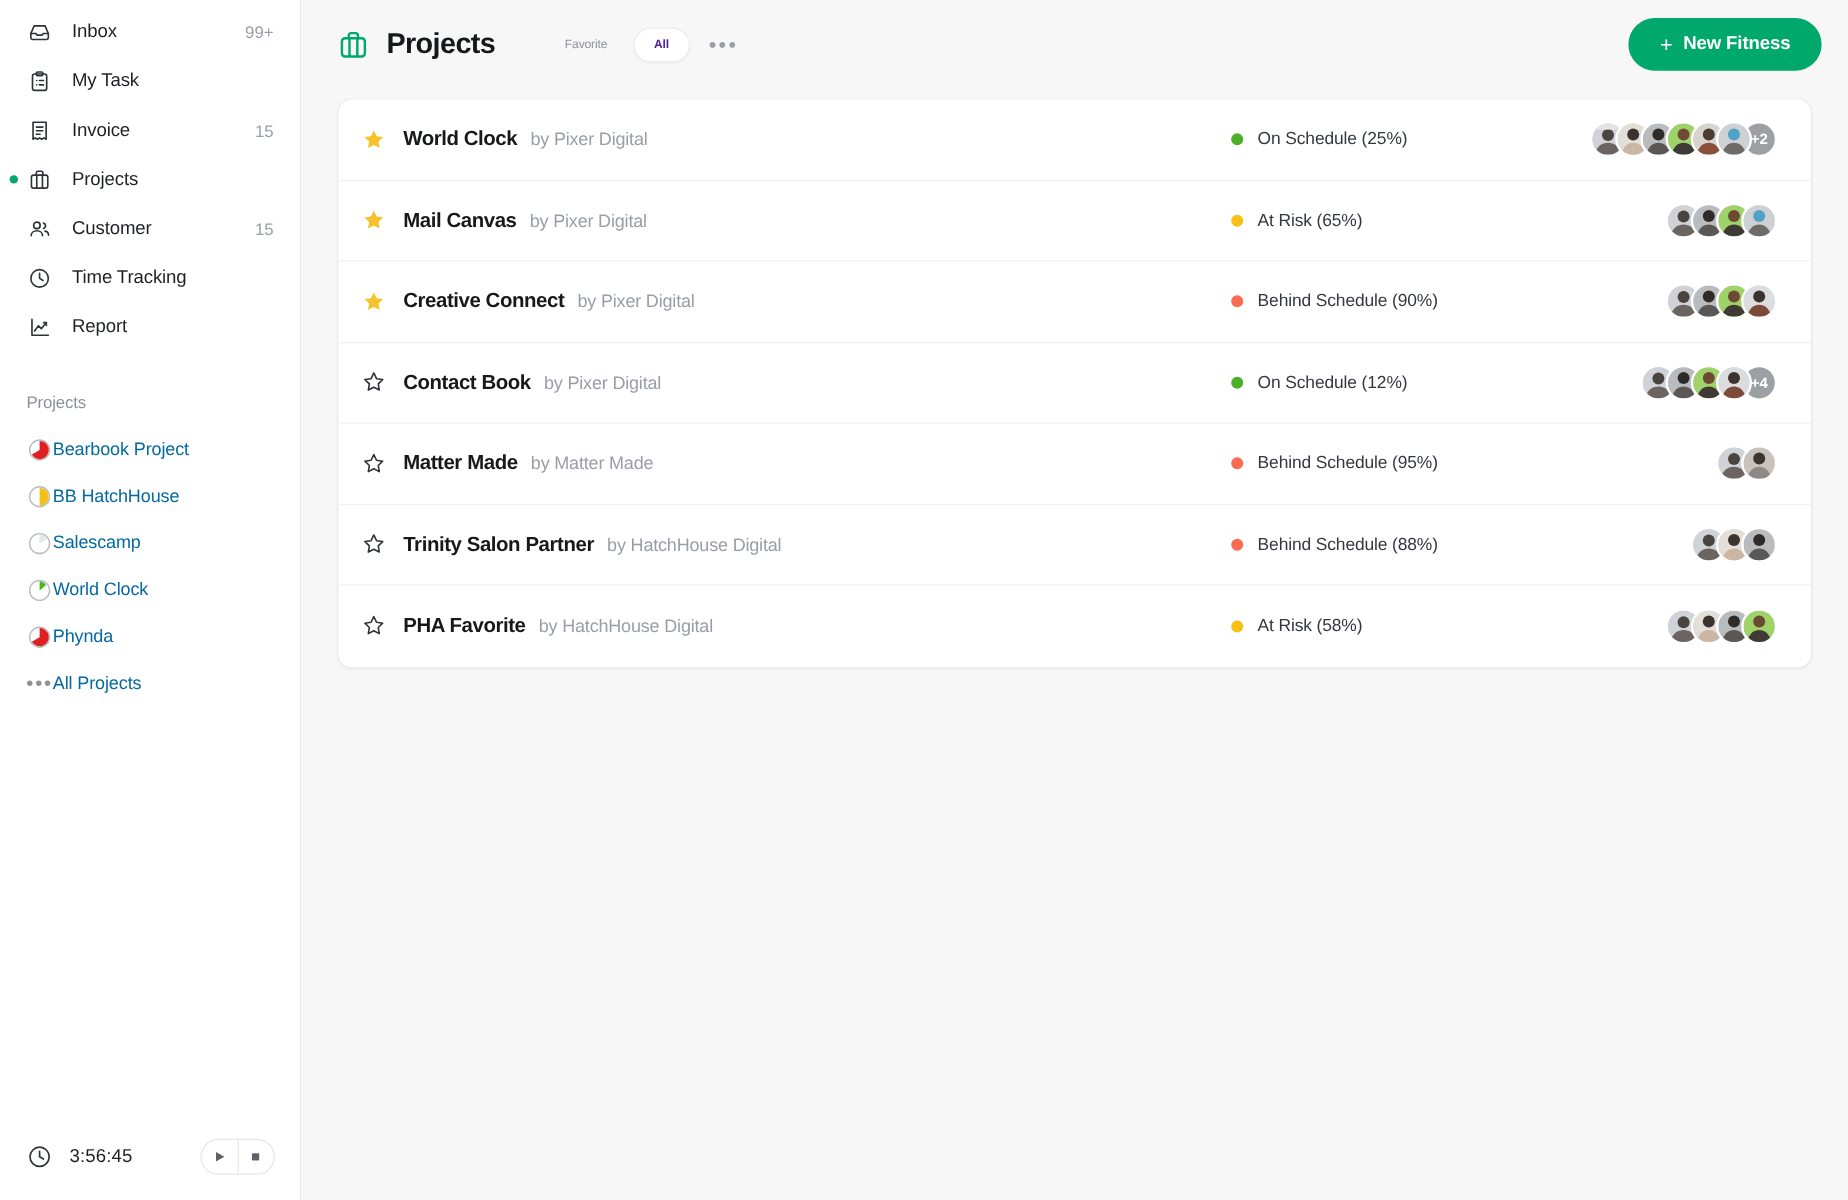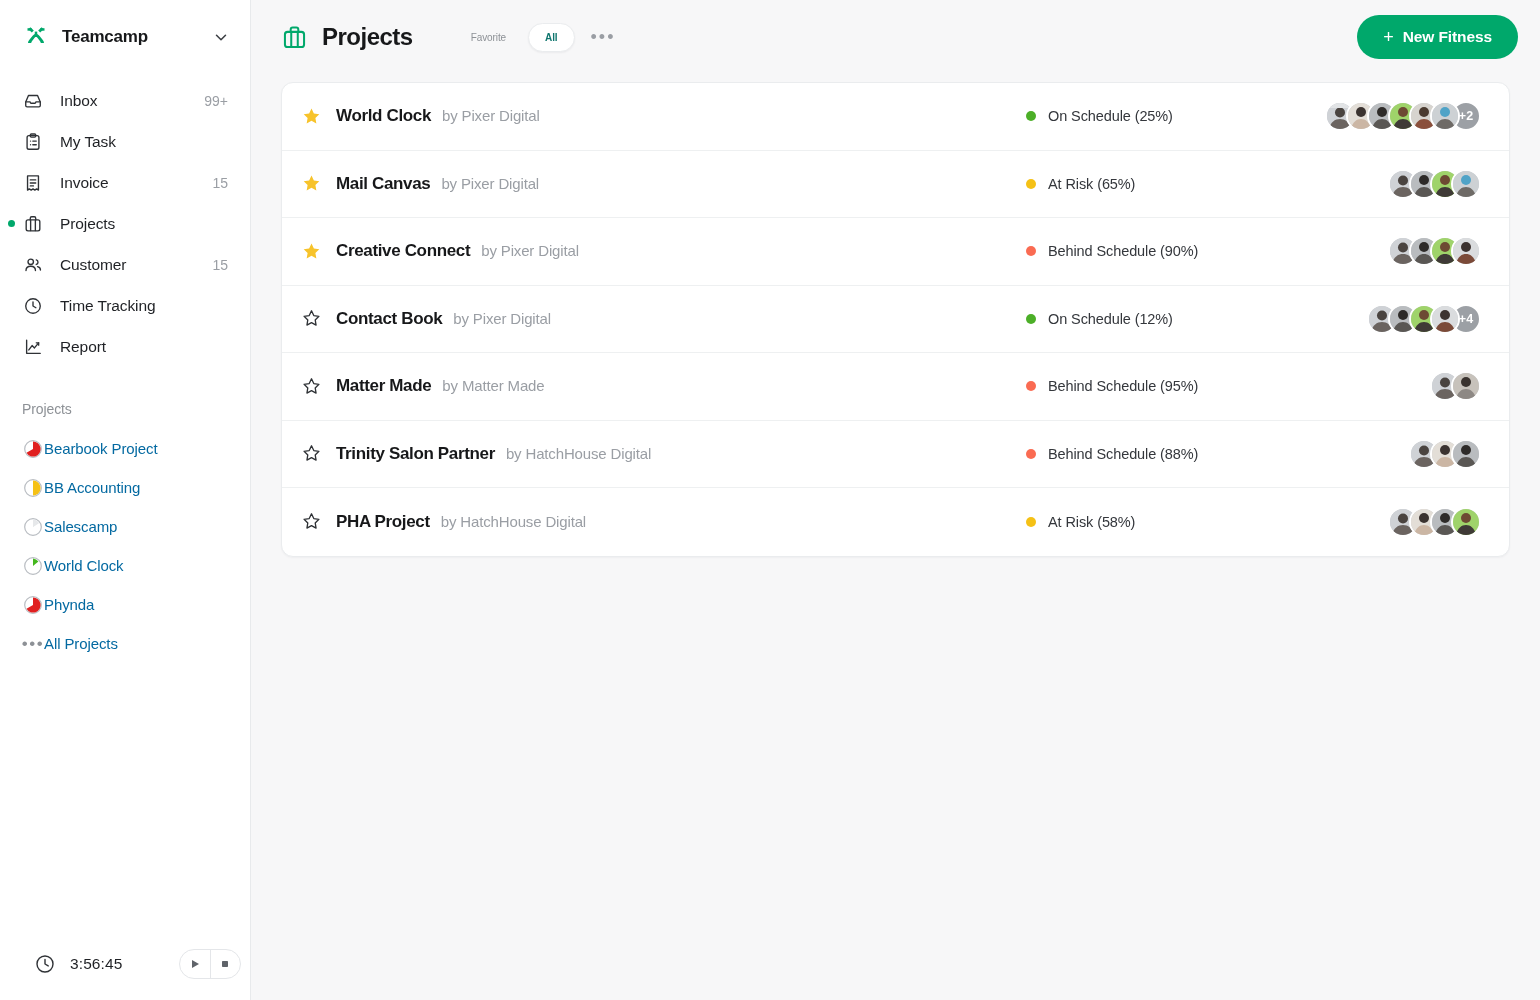"Teamcamp" div.brand { html: <div> <span> <svg> <g> <path></path> </g> <g> <path></path> <path></path> <path></path> <path></path> <path></path> <path></path> </g> </svg> </span> <span>Teamcamp</span> <span> <svg> <path></path> </svg> </span> </div> -> none }
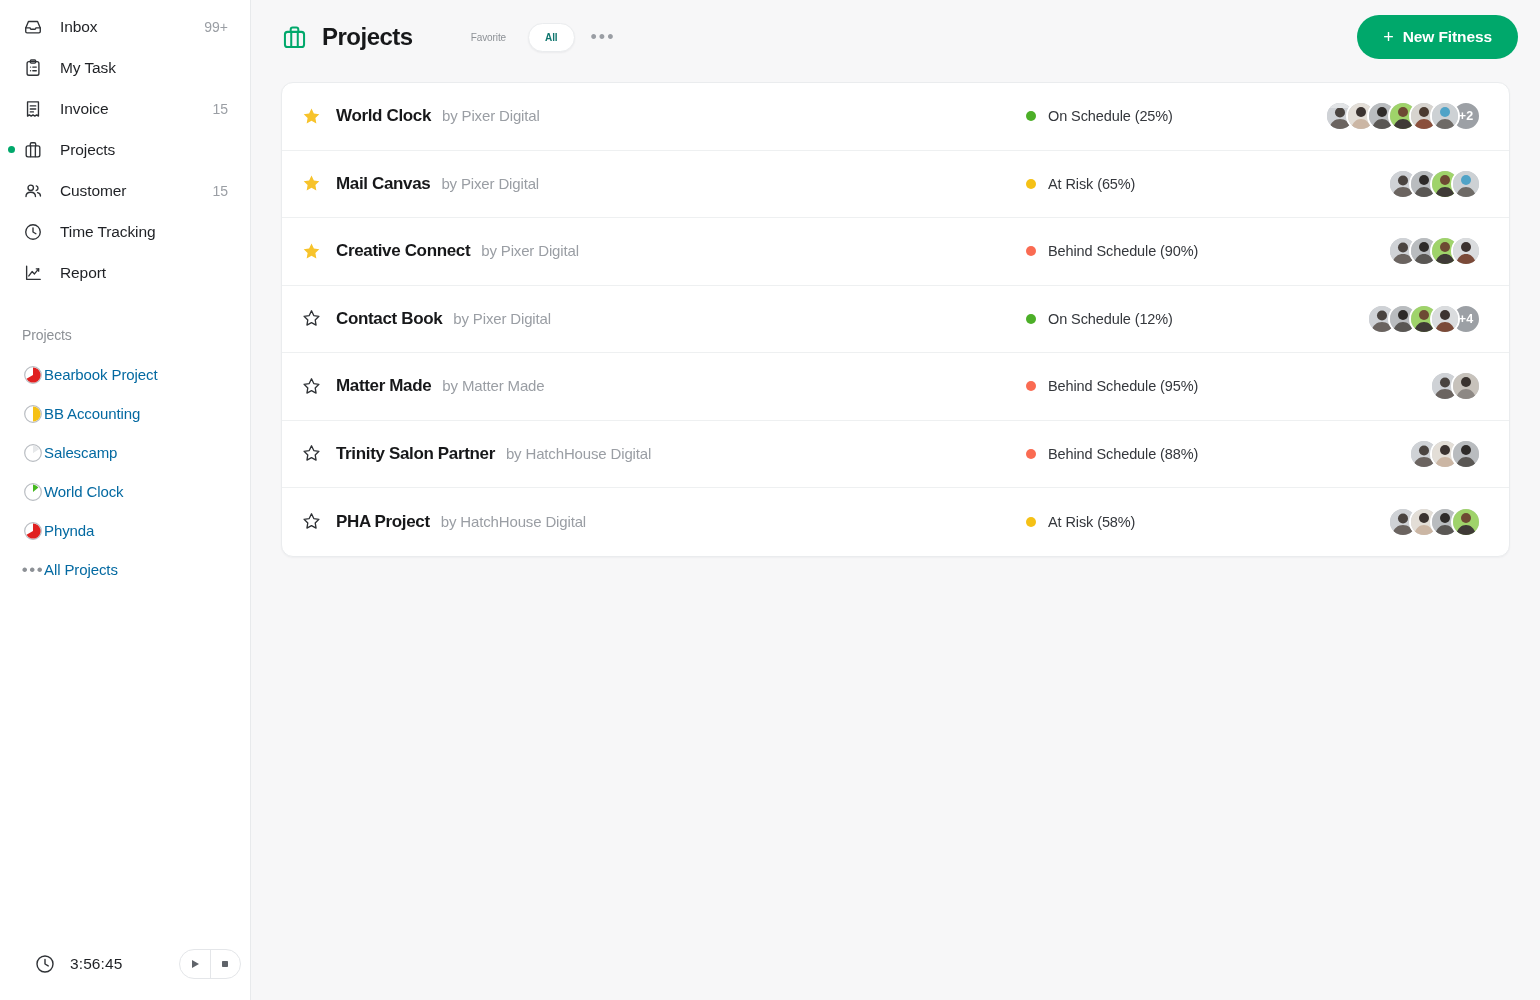"All" .tab.active { color: #0f766e -> #4c1d95 }
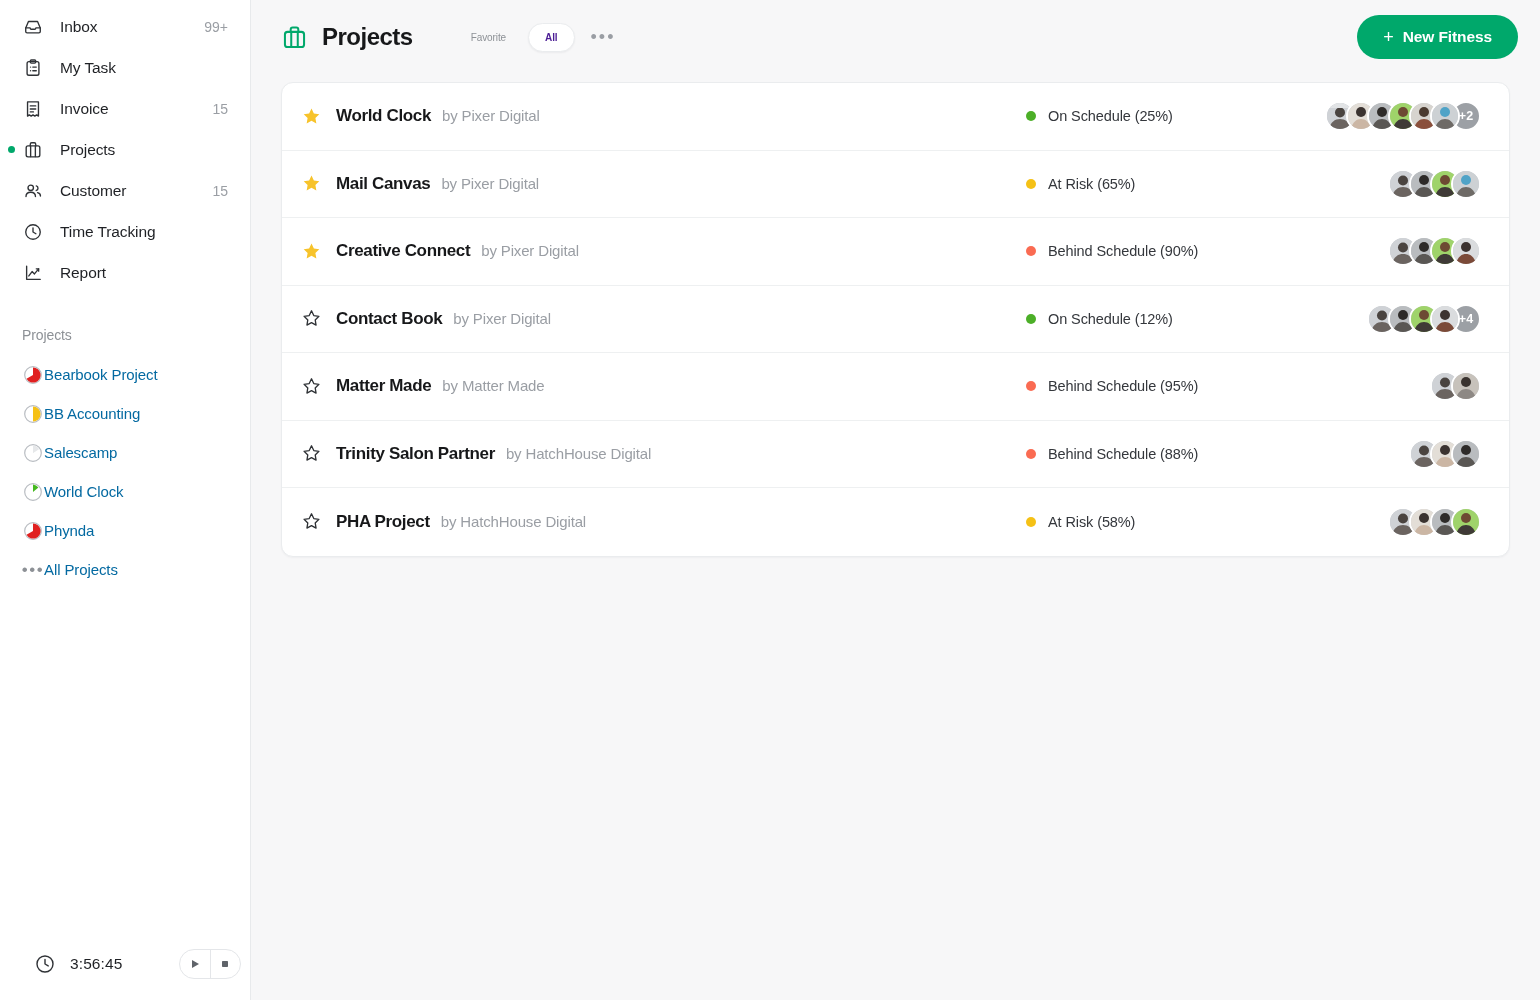"BB Accounting" span.proj-label { text: Accounting -> HatchHouse }
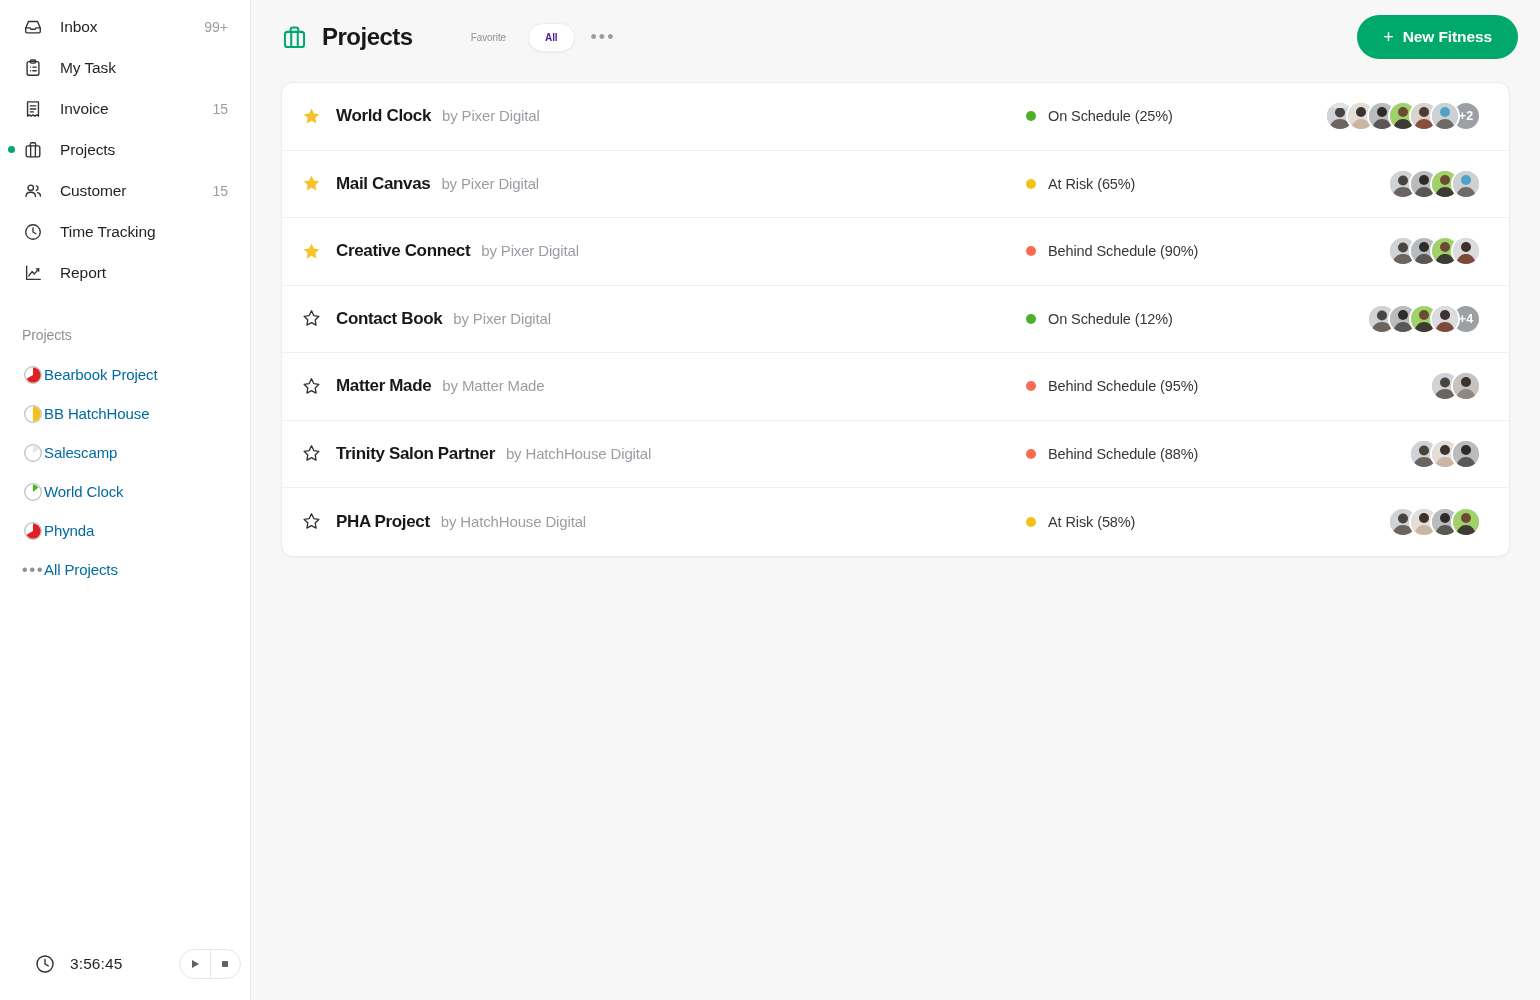"PHA Project" span.proj-name { text: Project -> Favorite }
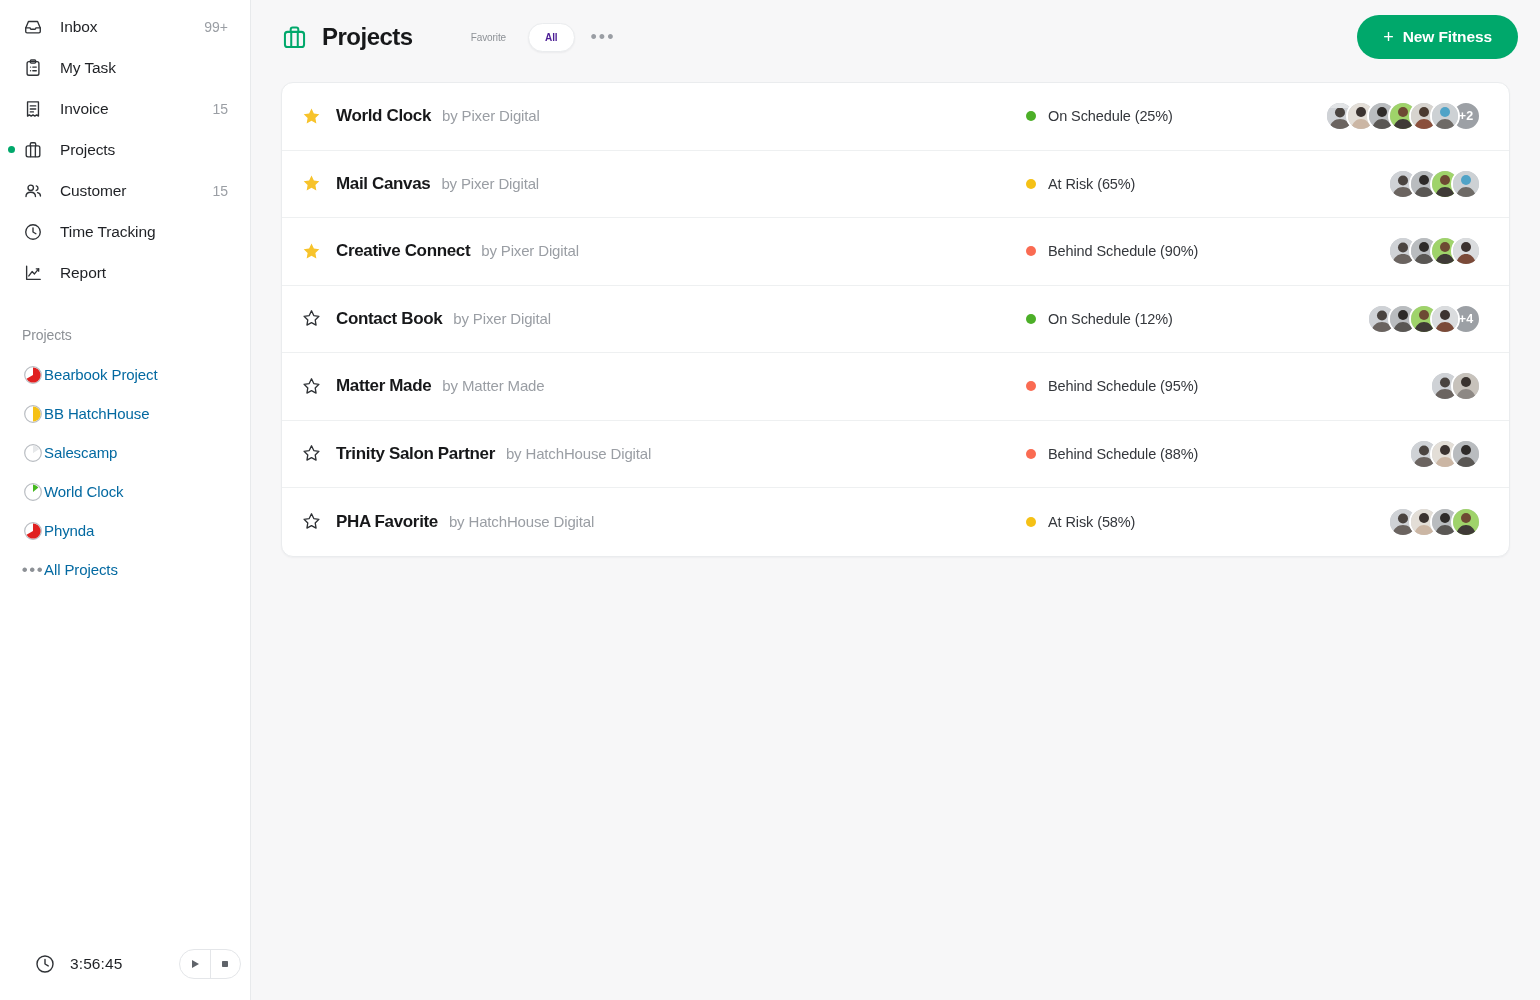"3:56:45" .timer-bar { left: 12px -> 0 }
